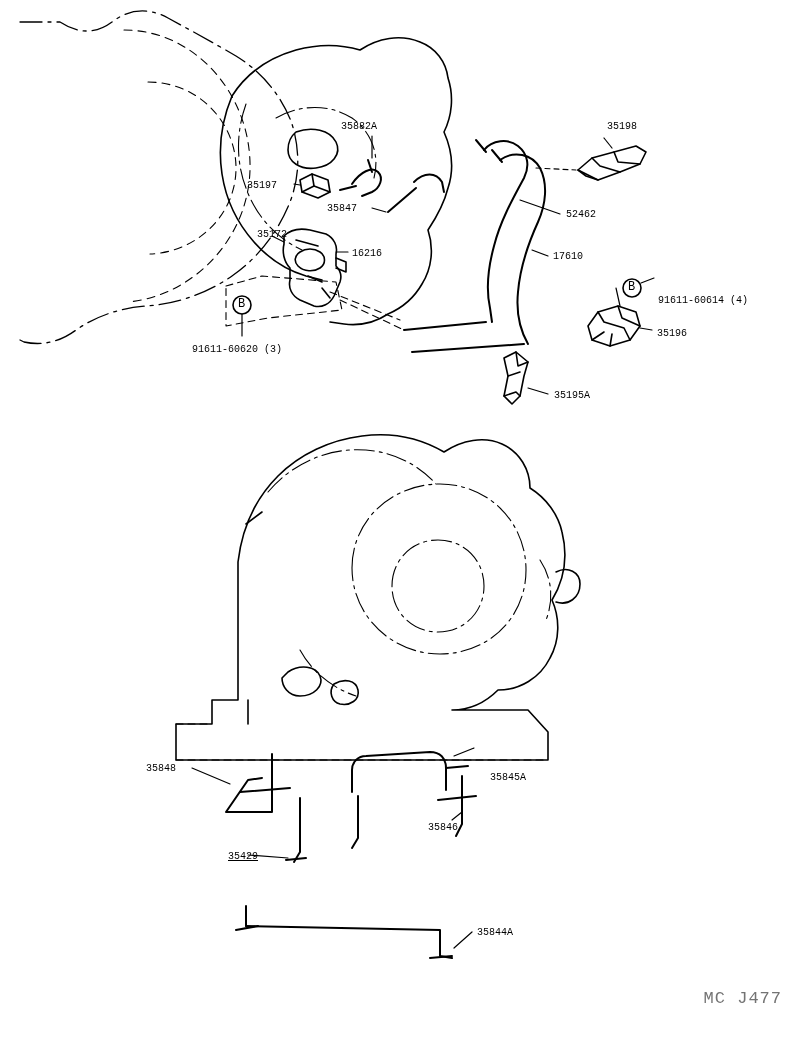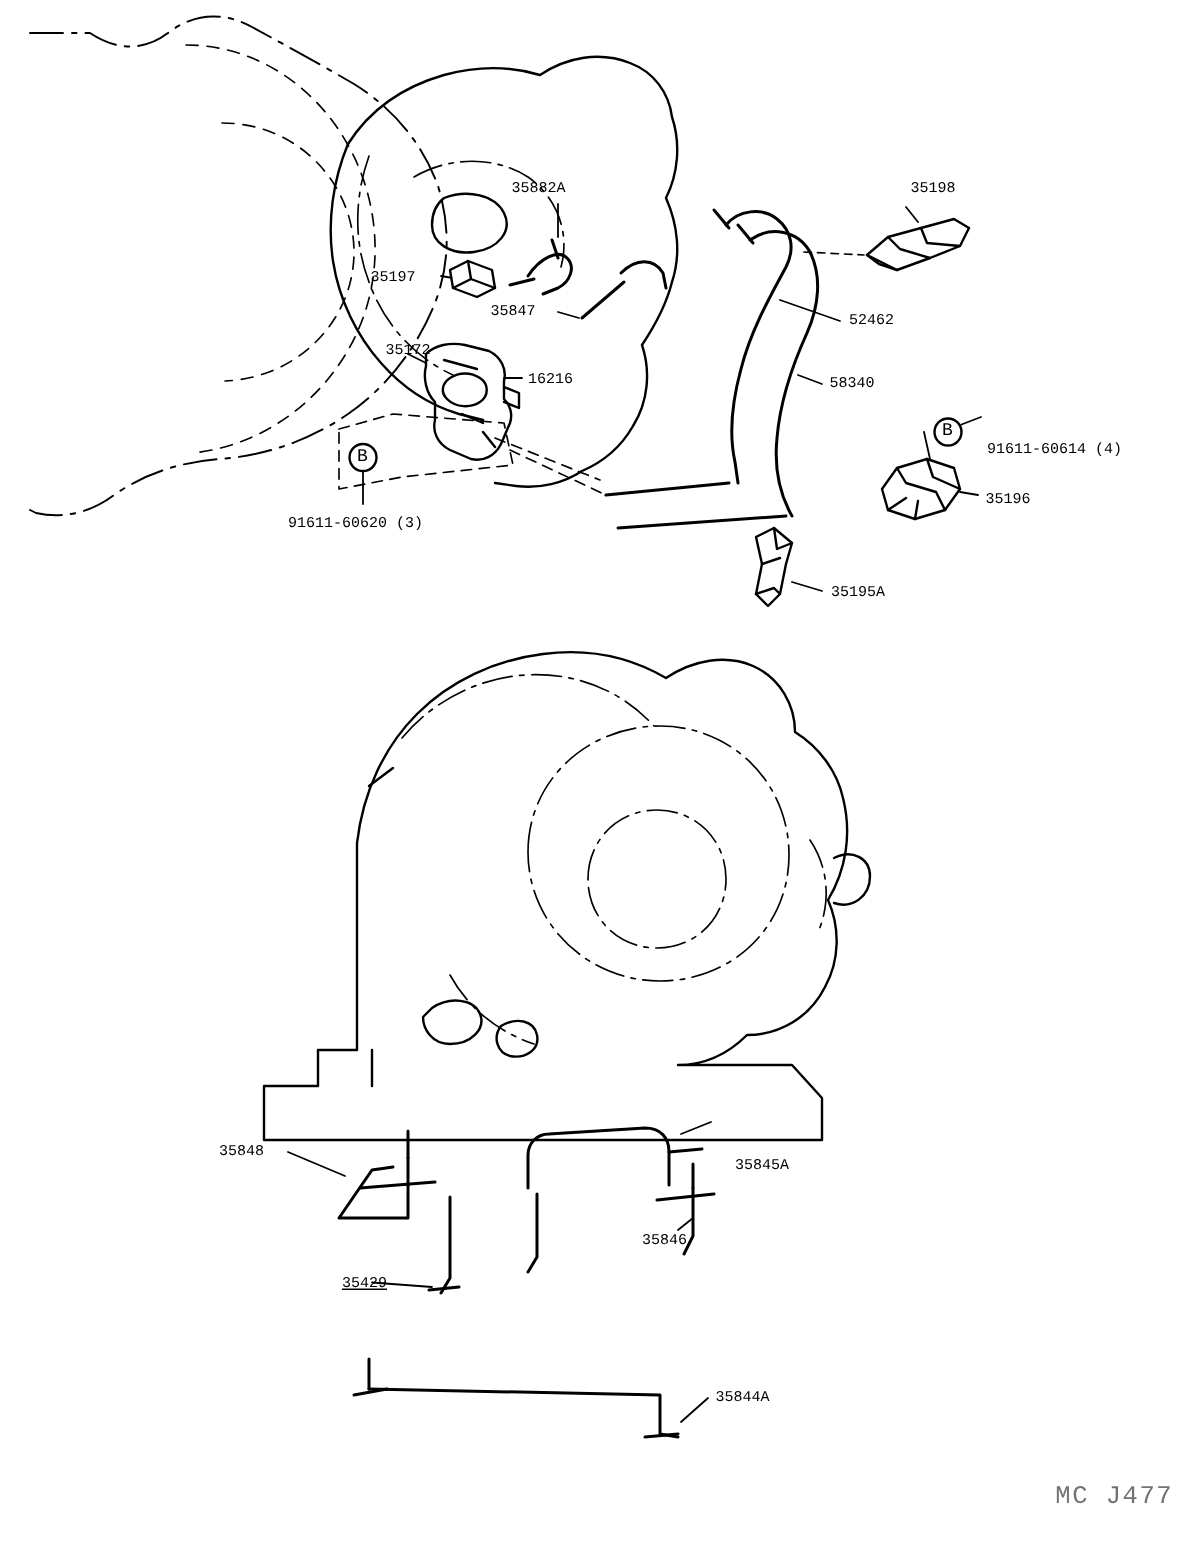"58340" div.lbl { text: 58340 -> 17610 }
